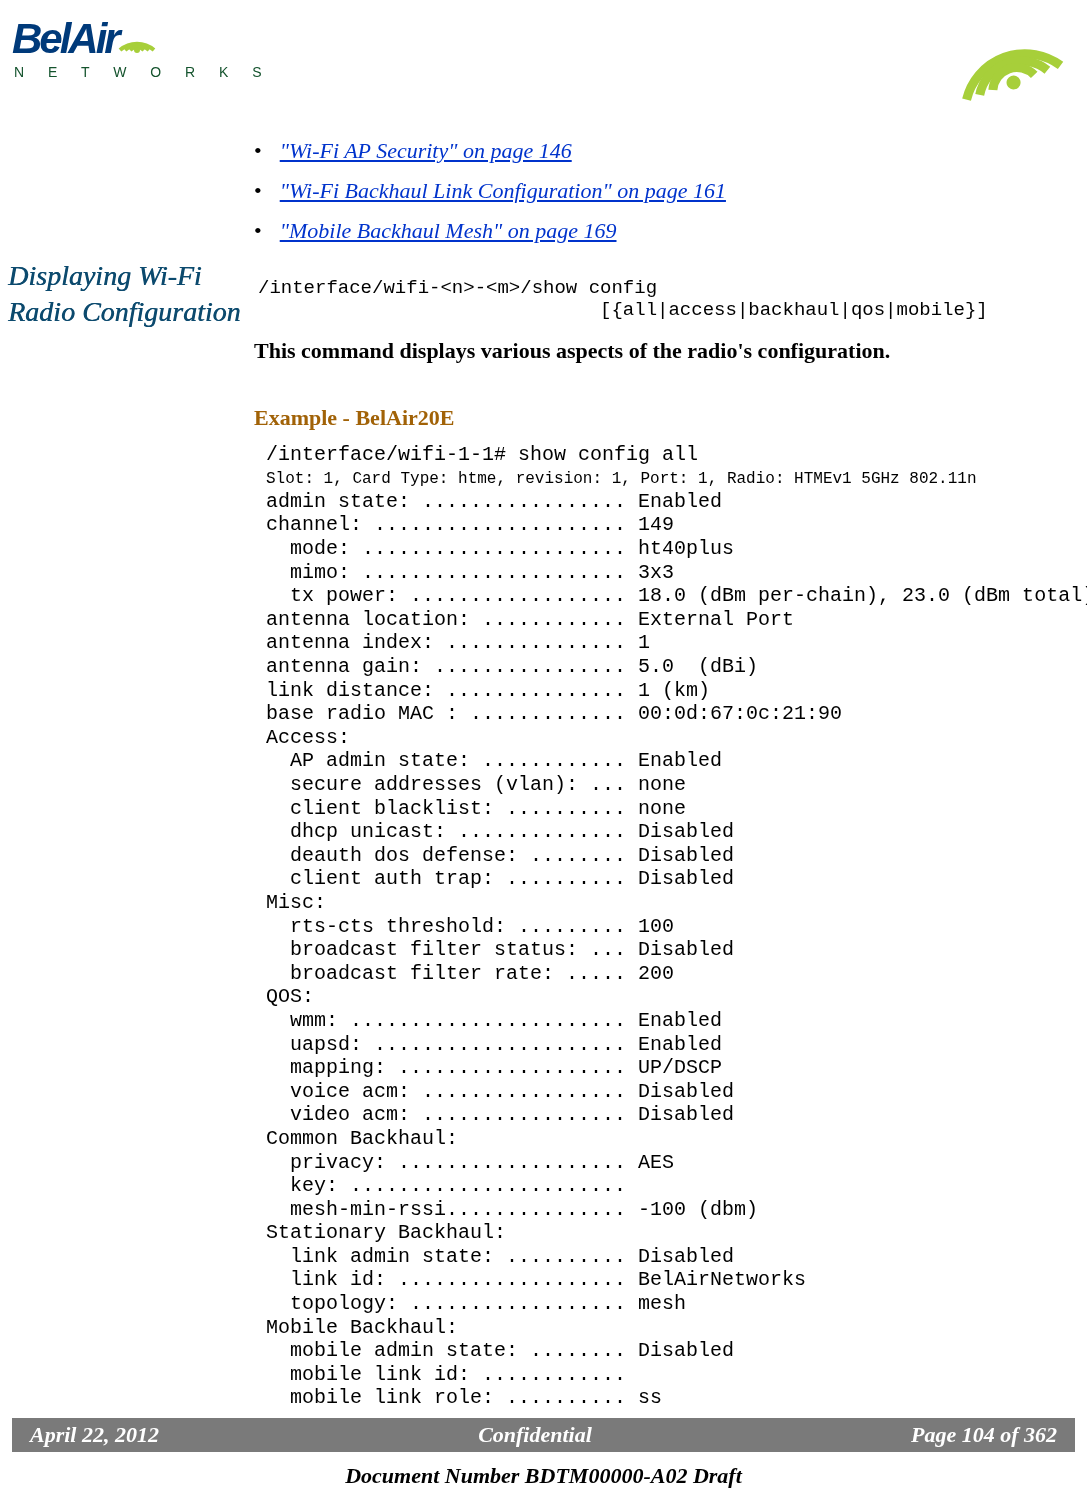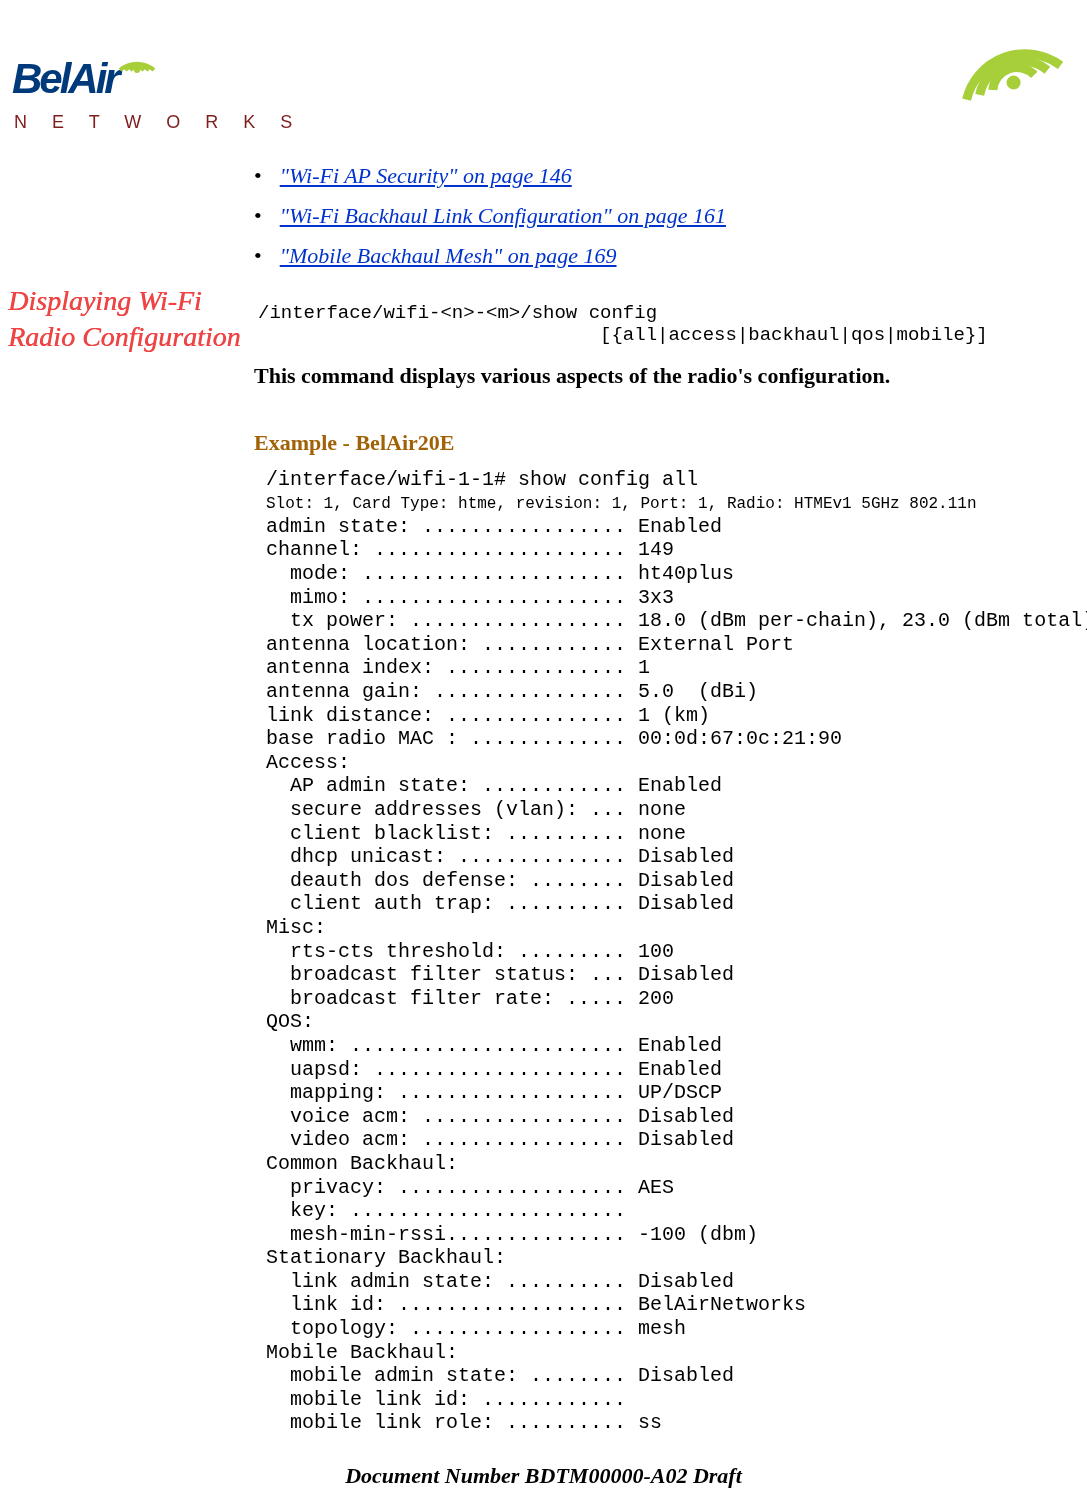"BelAir" .logo-text { margin-top: 40px -> none }
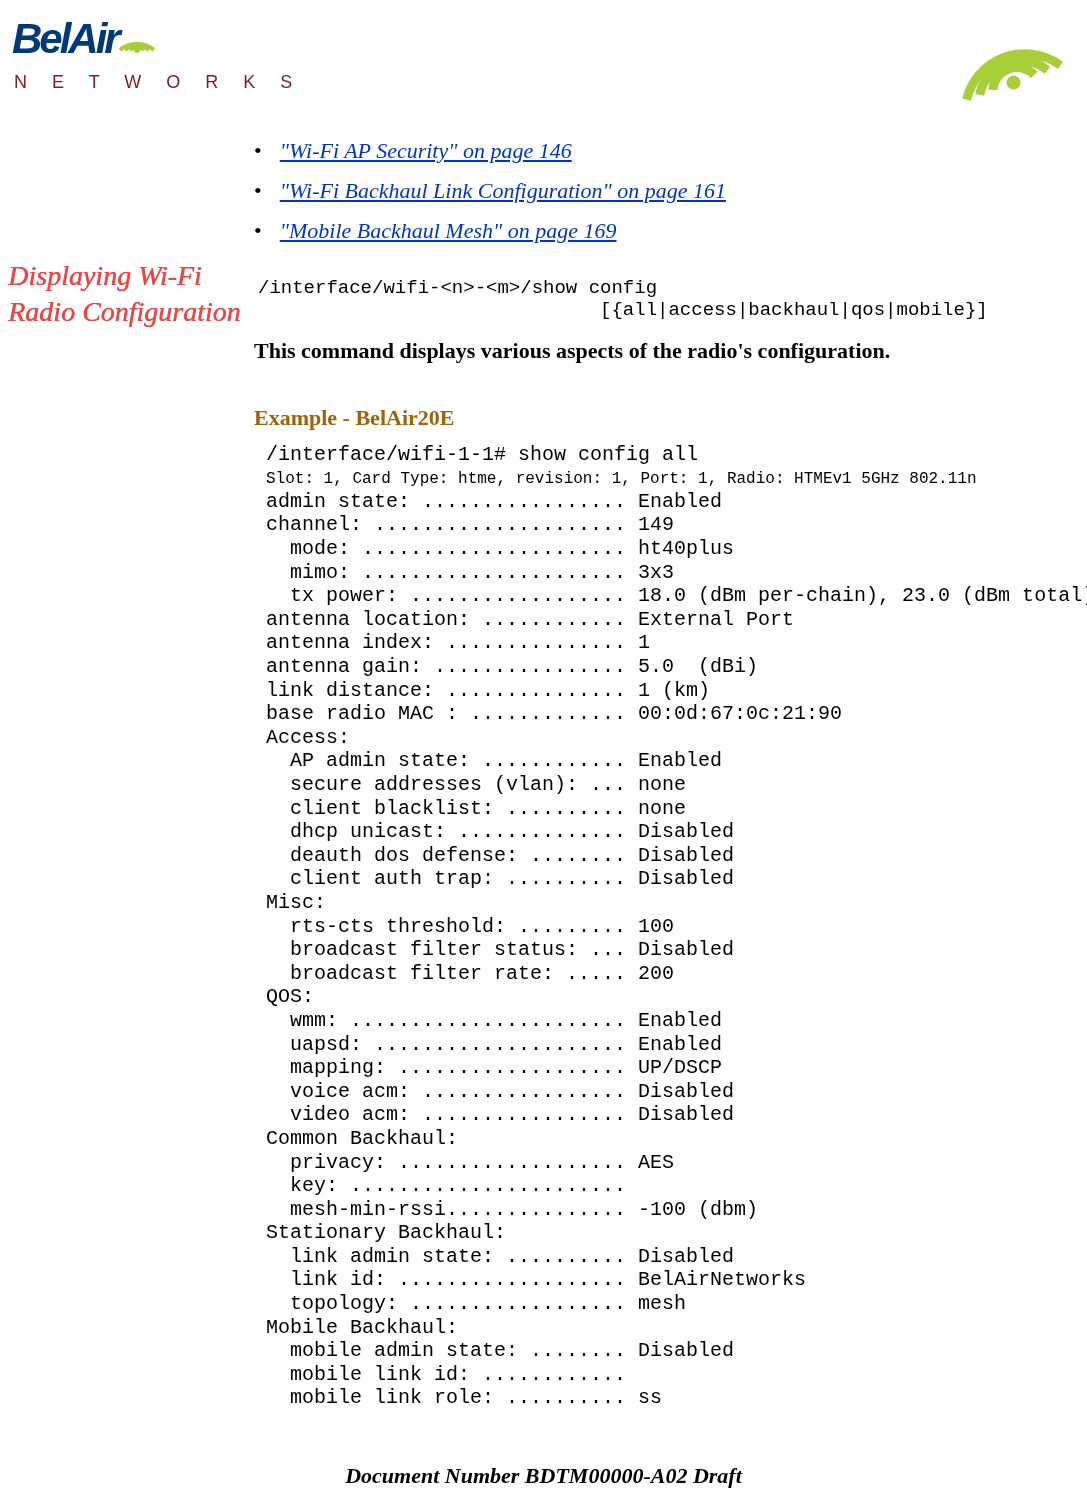"N E T W O" .logo-sub { color: #7f1d1d -> #14532d; font-size: 18px -> 14px; margin-top: 12px -> 4px }
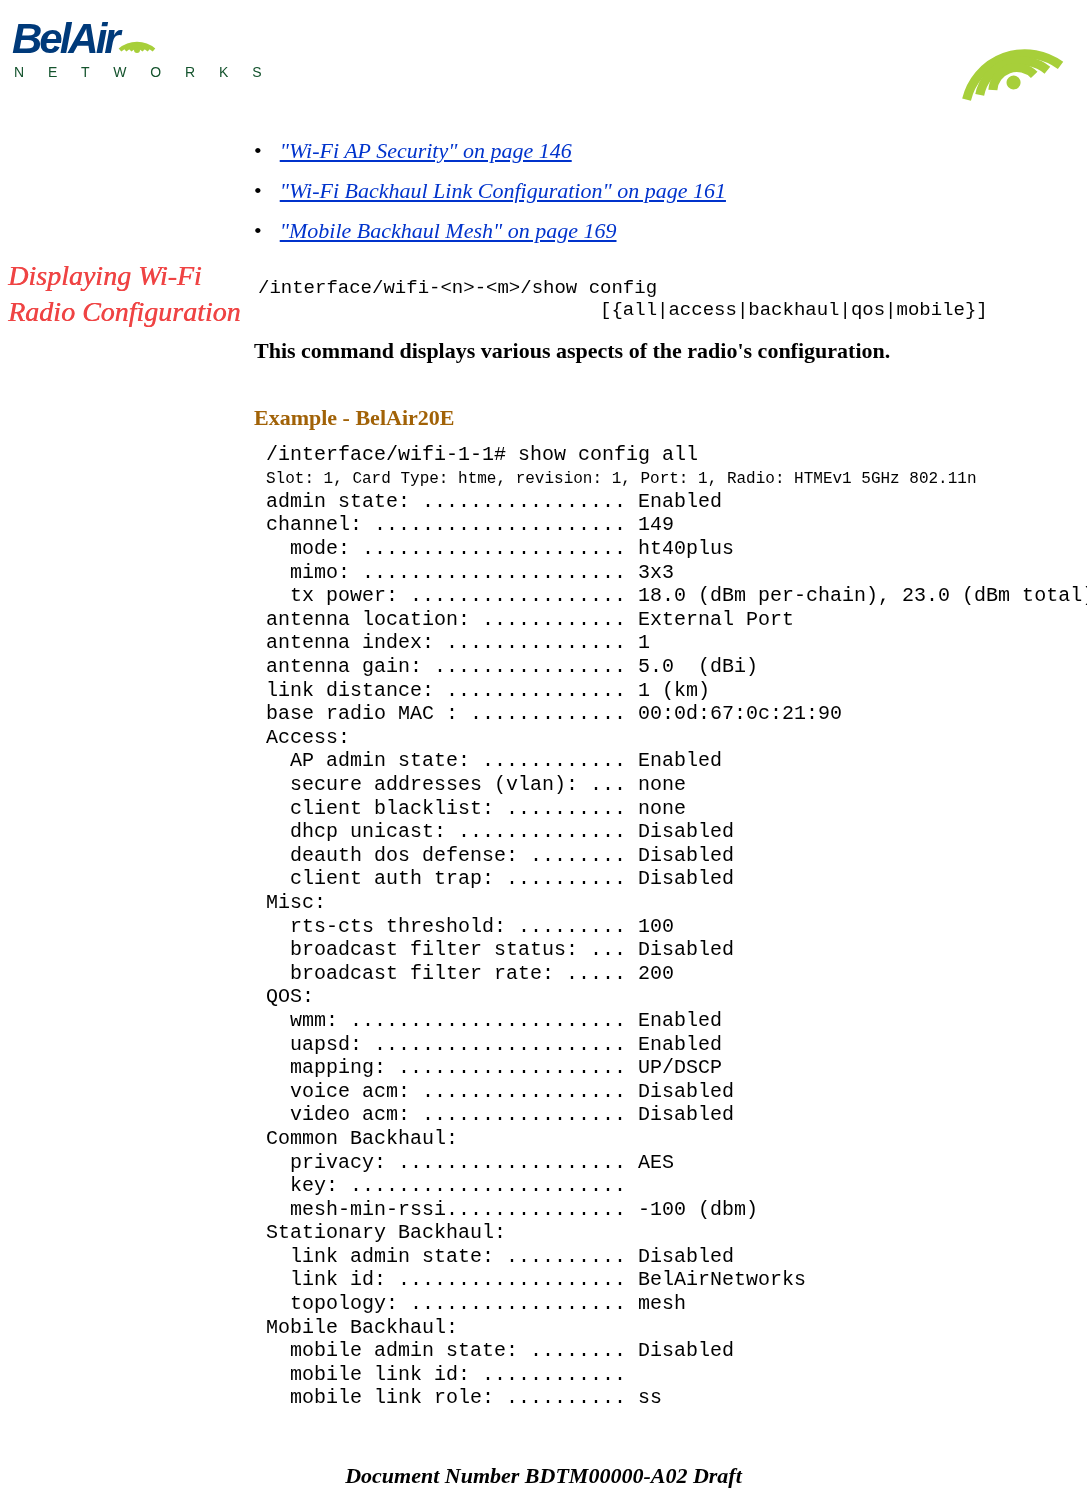"Displaying Wi-Fi Radio Configuration" .section-title { color: #ef4444 -> #0c4a6e }
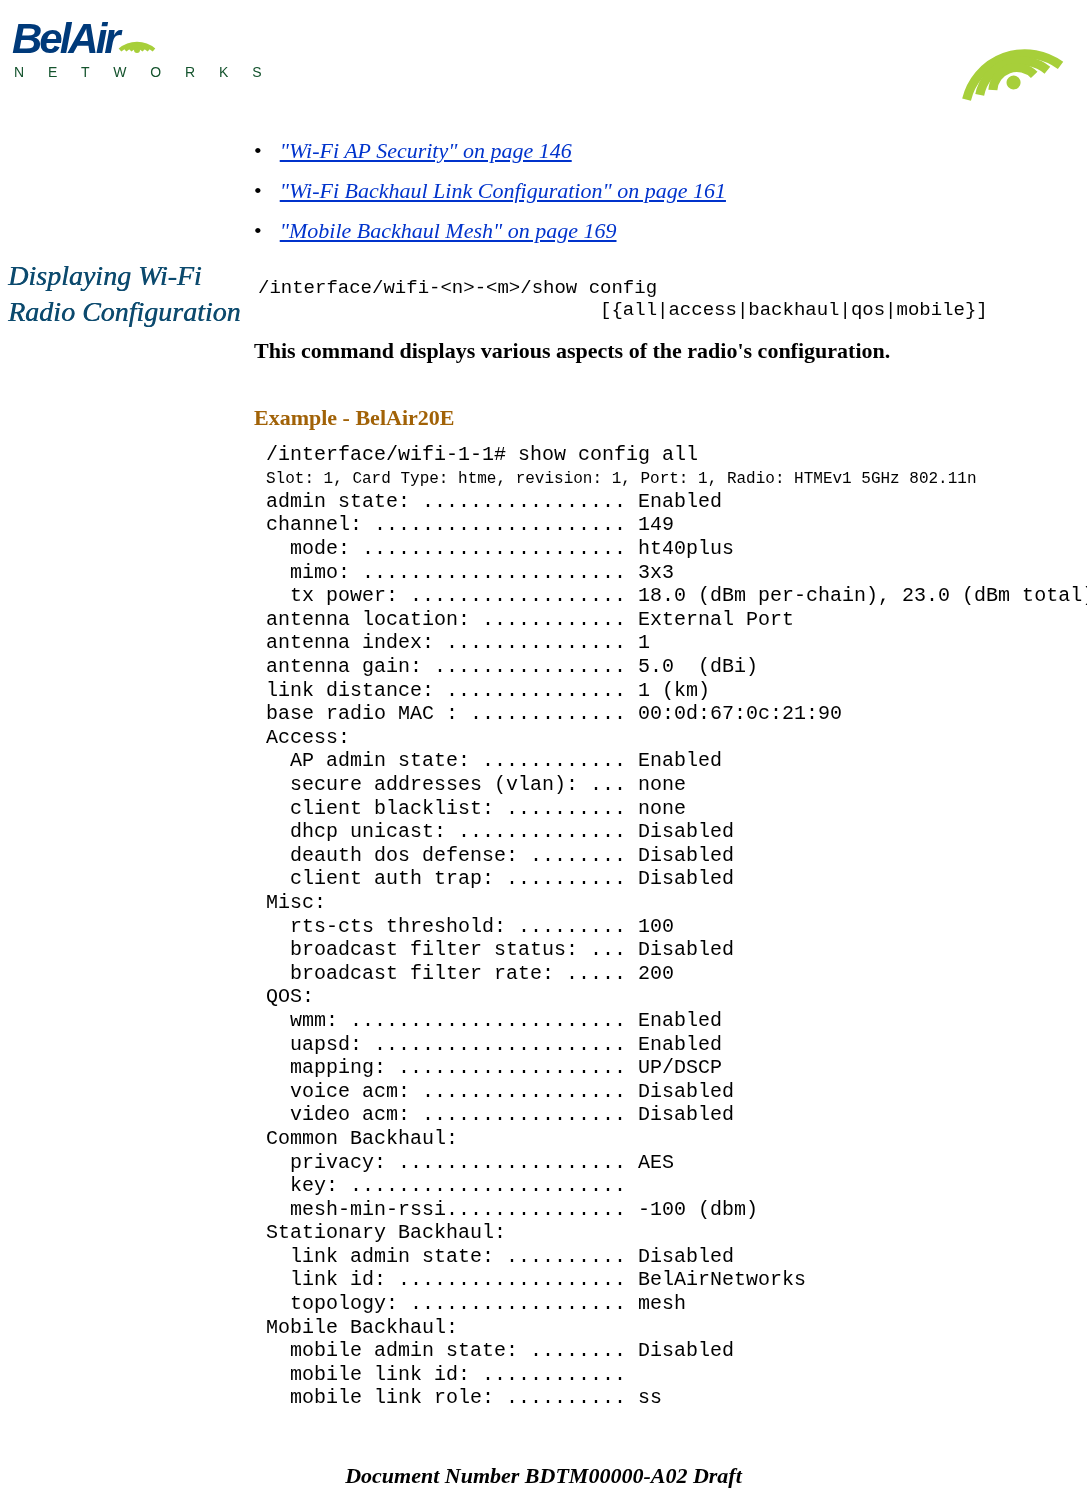"April 22, 2012" div.footer-bar { html: none -> <div> <span>April 22, 2012</span> <span>Confidential</span> <span>Page 104 of 362</span> </div> }
